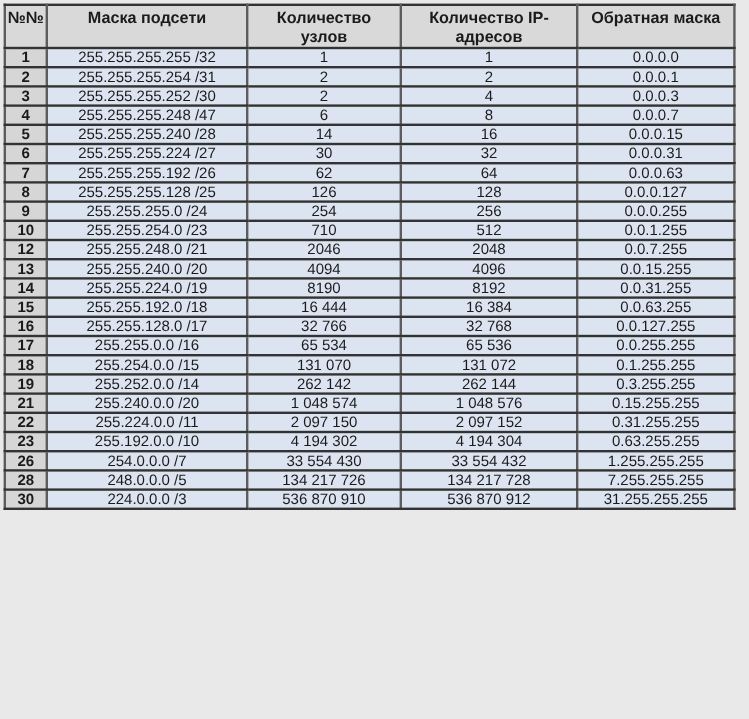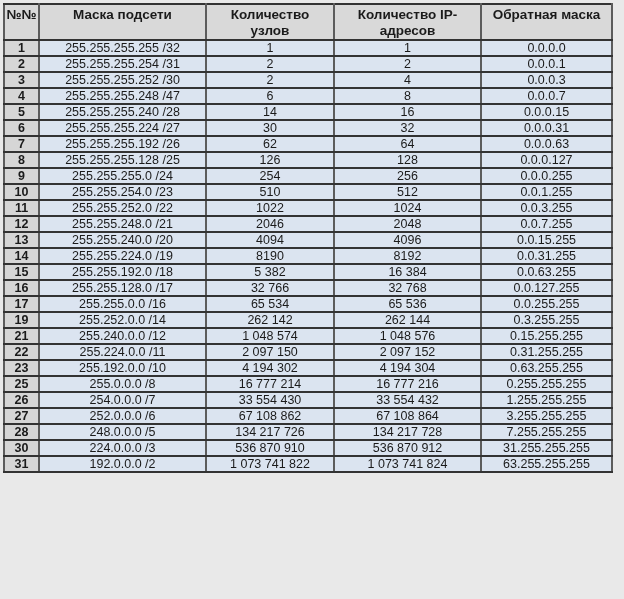"510" td.val { text: 510 -> 710 }
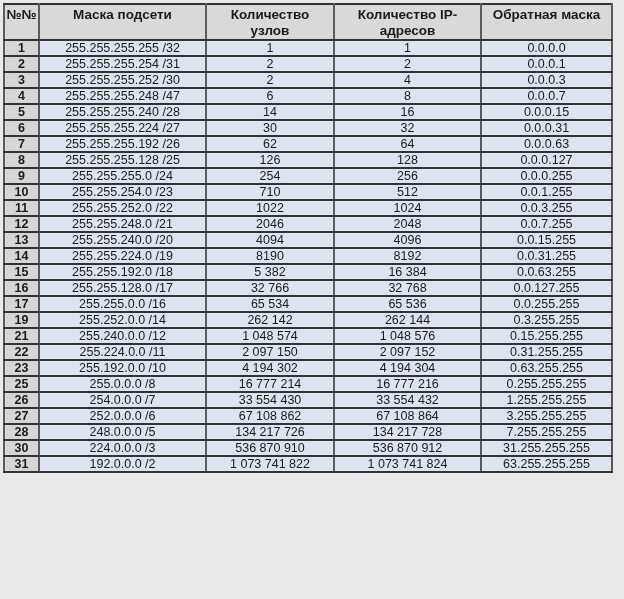"11" tr { html: <tr> <td>11</td> <td>255.255.252.0 /22</td> <td>1022</td> <td>1024</td> <td>0.0.3.255</td> </tr> -> none }
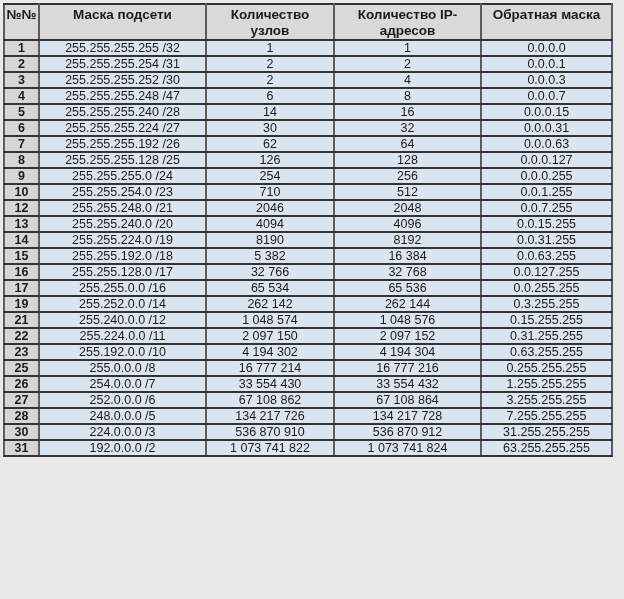"5 382" td.val { text: 5 382 -> 16 444 }
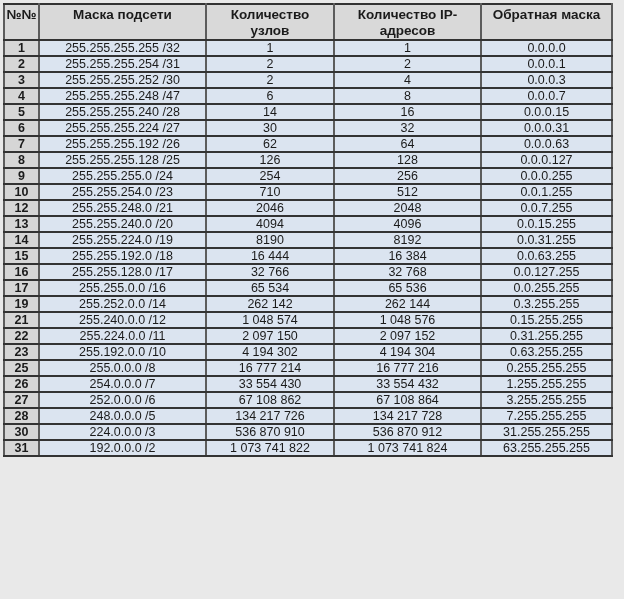"18" tr { html: none -> <tr> <td>18</td> <td>255.254.0.0 /15</td> <td>131 070</td> <td>131 072</td> <td>0.1.255.255</td> </tr> }
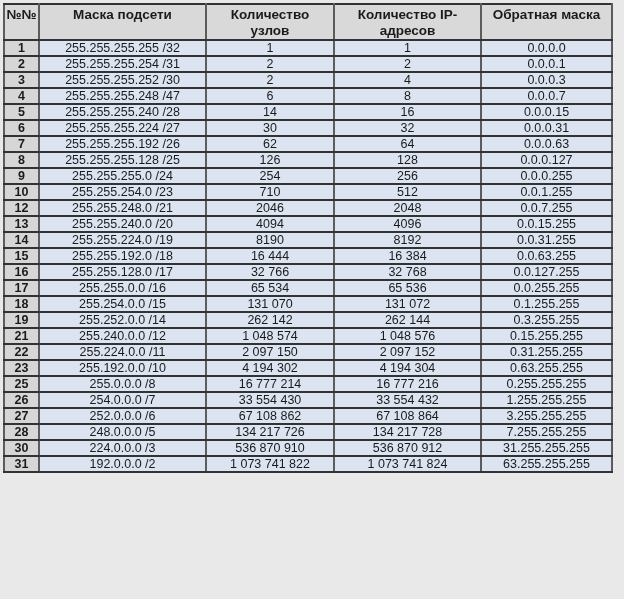"255.240.0.0 /12" td.val { text: /12 -> /20 }
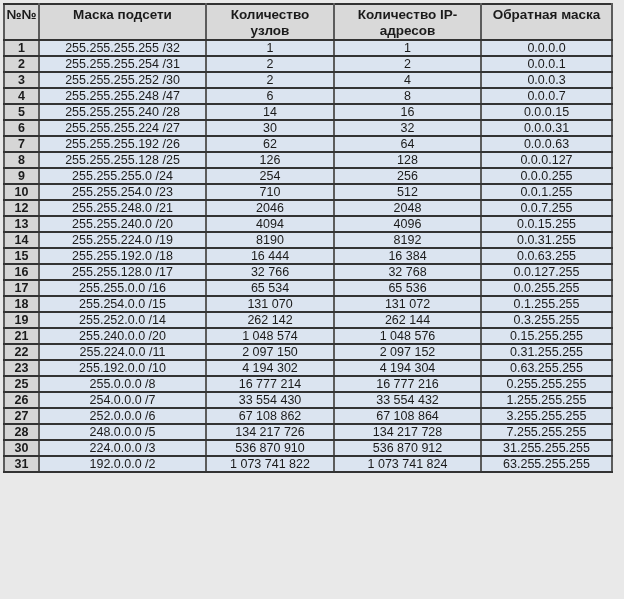"25" tr { html: <tr> <td>25</td> <td>255.0.0.0 /8</td> <td>16 777 214</td> <td>16 777 216</td> <td>0.255.255.255</td> </tr> -> none }
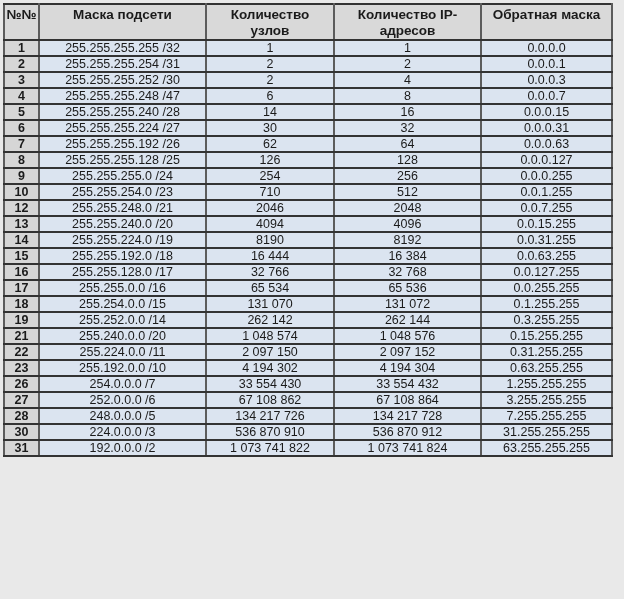"27" tr { html: <tr> <td>27</td> <td>252.0.0.0 /6</td> <td>67 108 862</td> <td>67 108 864</td> <td>3.255.255.255</td> </tr> -> none }
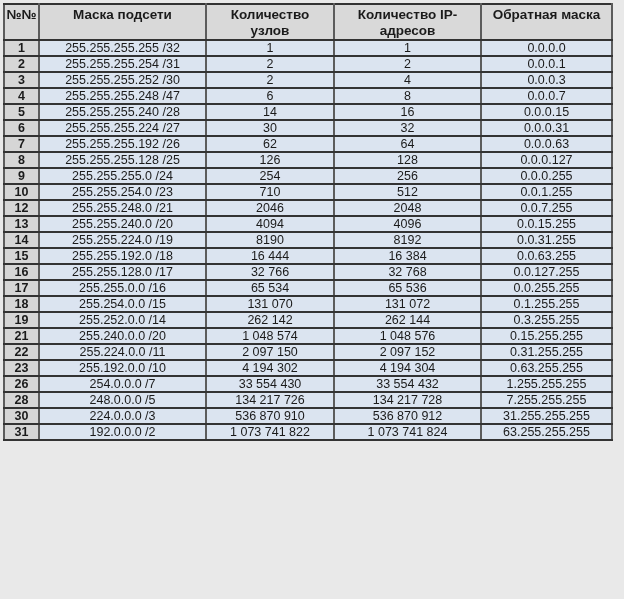"31" tr { html: <tr> <td>31</td> <td>192.0.0.0 /2</td> <td>1 073 741 822</td> <td>1 073 741 824</td> <td>63.255.255.255</td> </tr> -> none }
